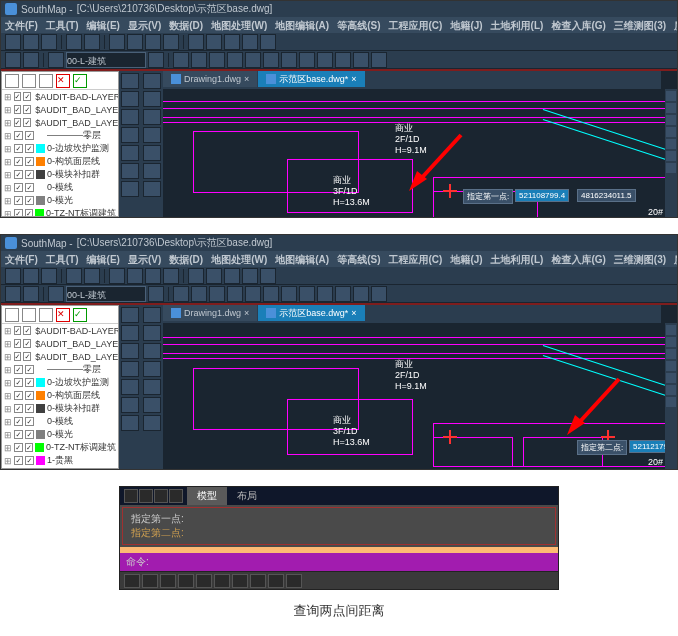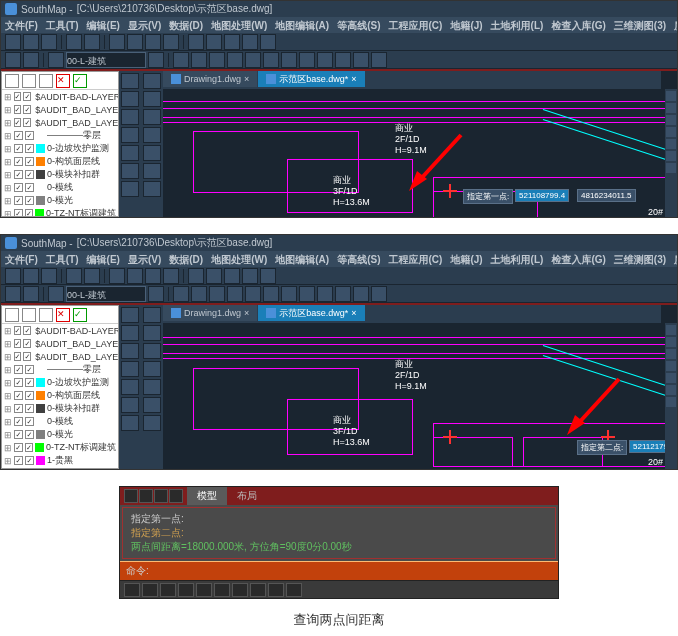"模型" .cmd-tabs { background: #7f1d1d -> #0f172a }
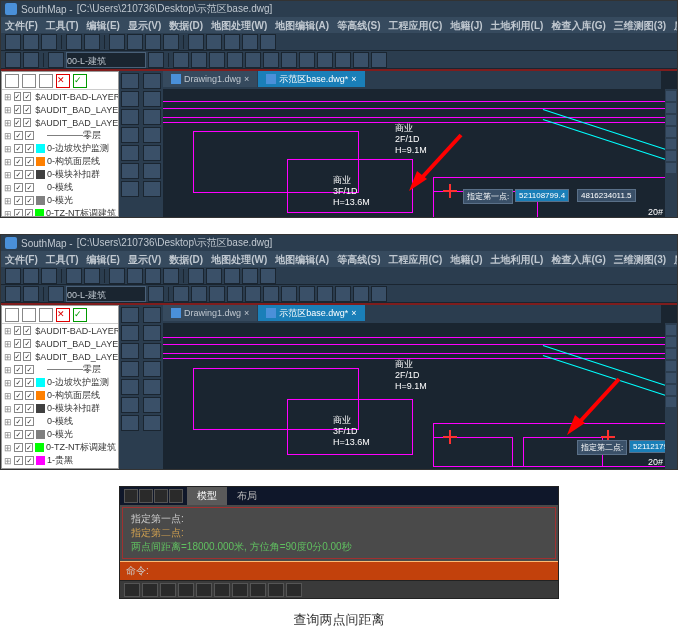"两点间距离=18000.000米, 方位角=90度0分0.00秒" div.cmd-l3 { html: <div>两点间距离=18000.000米, 方位角=90度0分0.00秒</div> -> none }
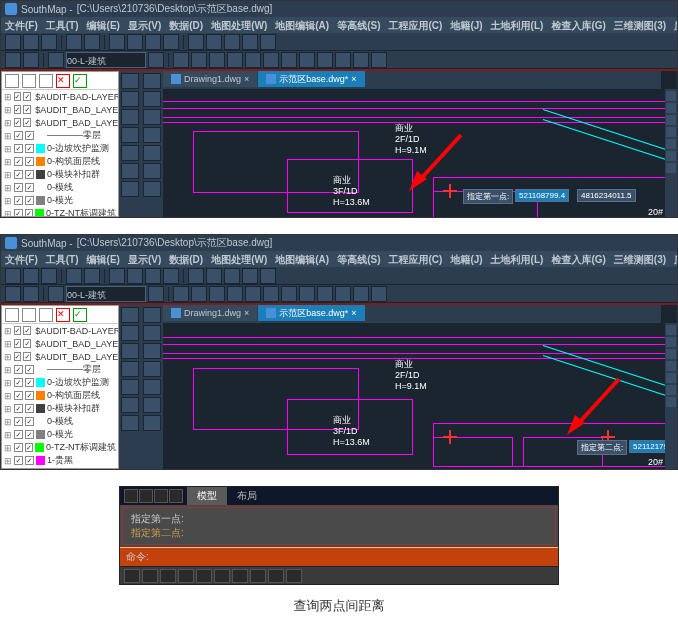"命令:" .cmd-prompt { background: #c2410c -> #a21caf; border-top: 1px solid #fdba74 -> 6px solid #fdba74 }
